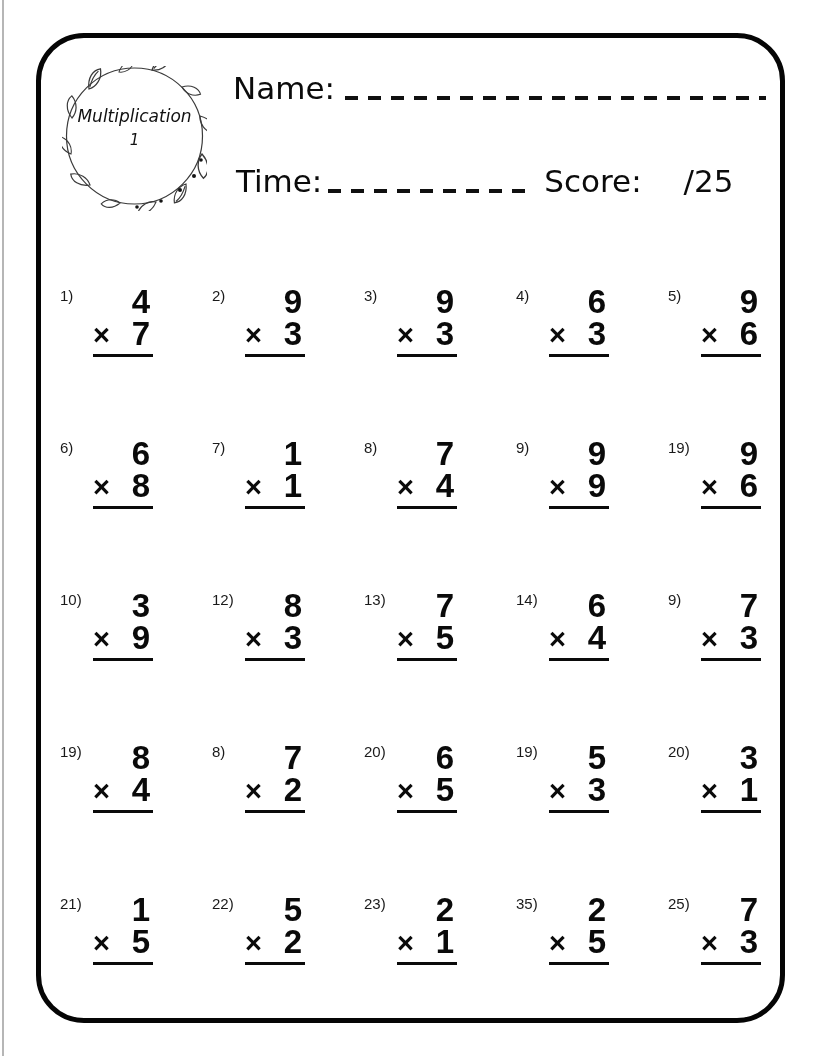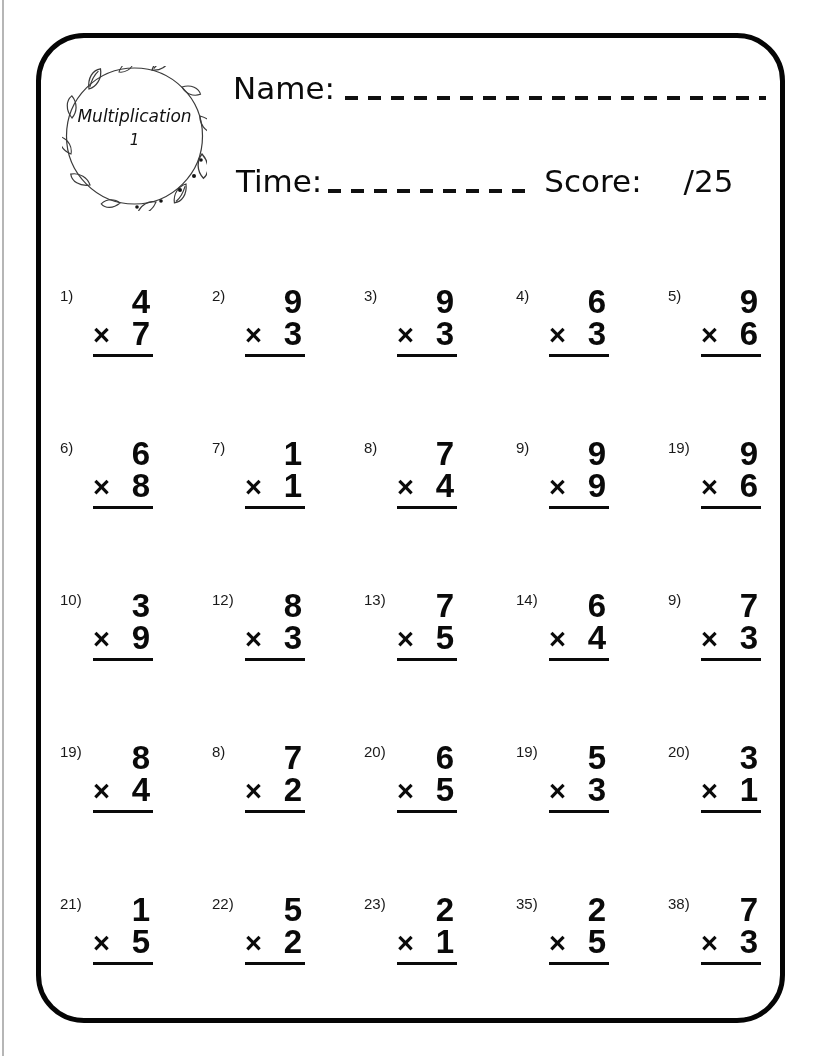"38)" span.pnum { text: 38 -> 25 }
